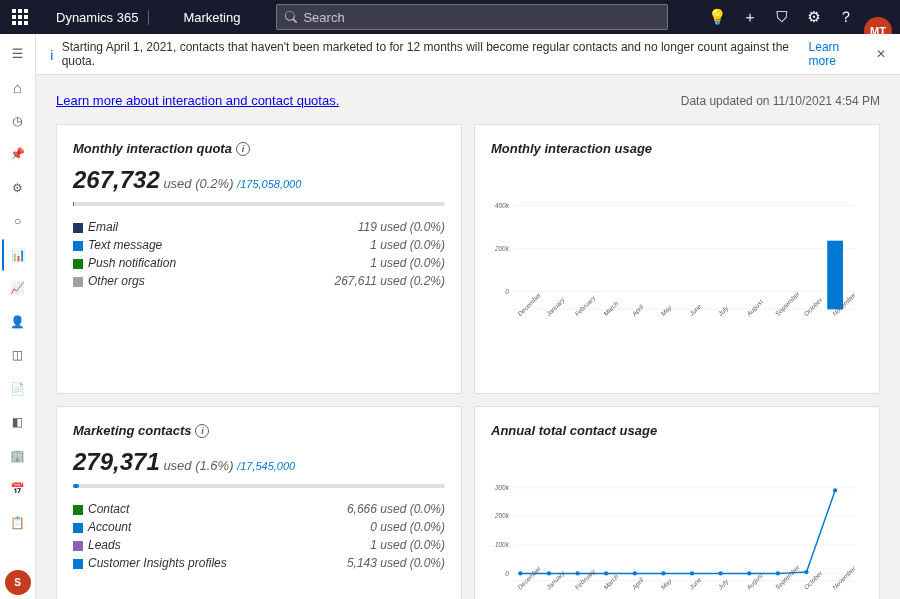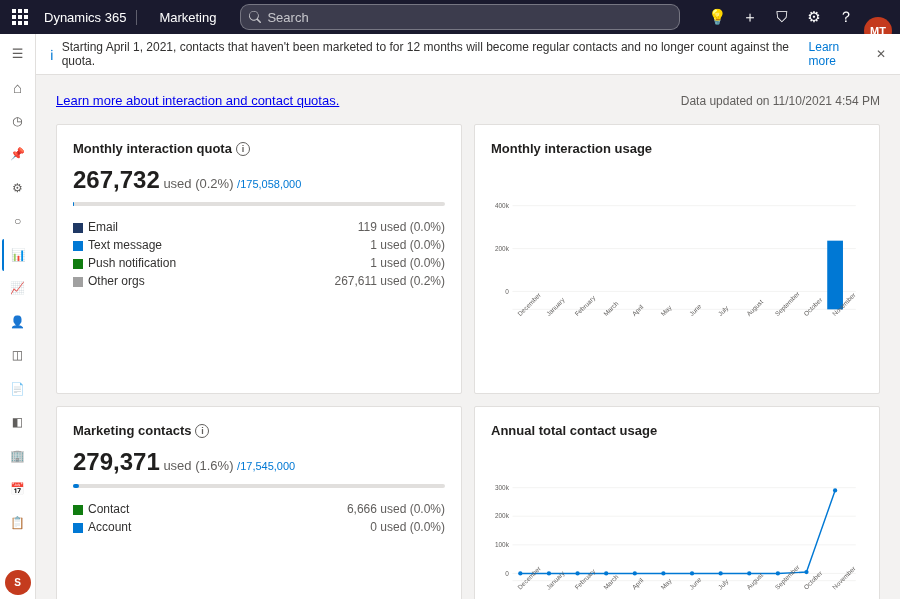"Dynamics 365" .top-nav { gap: 12px -> 24px }
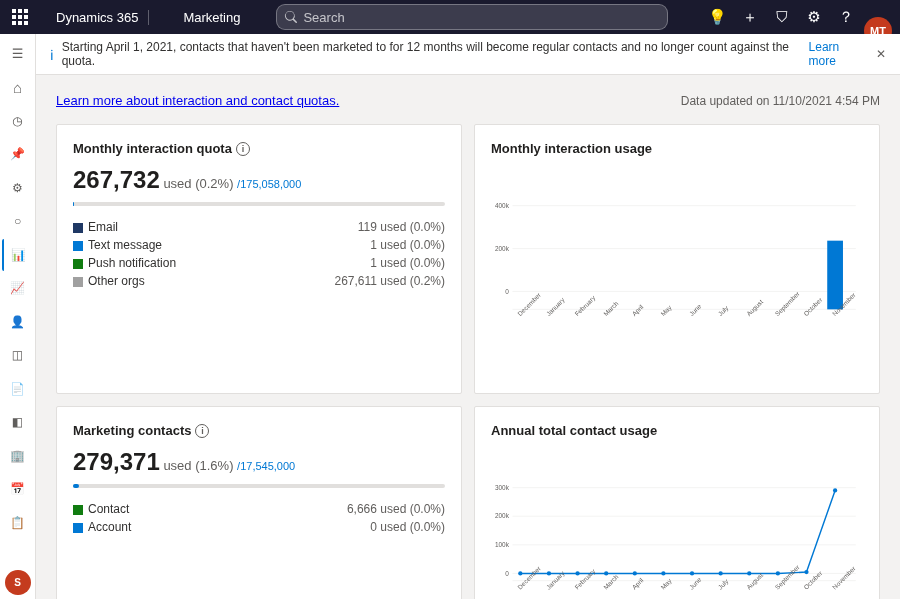"Search" .nav-search { border-radius: 9px -> 2px }
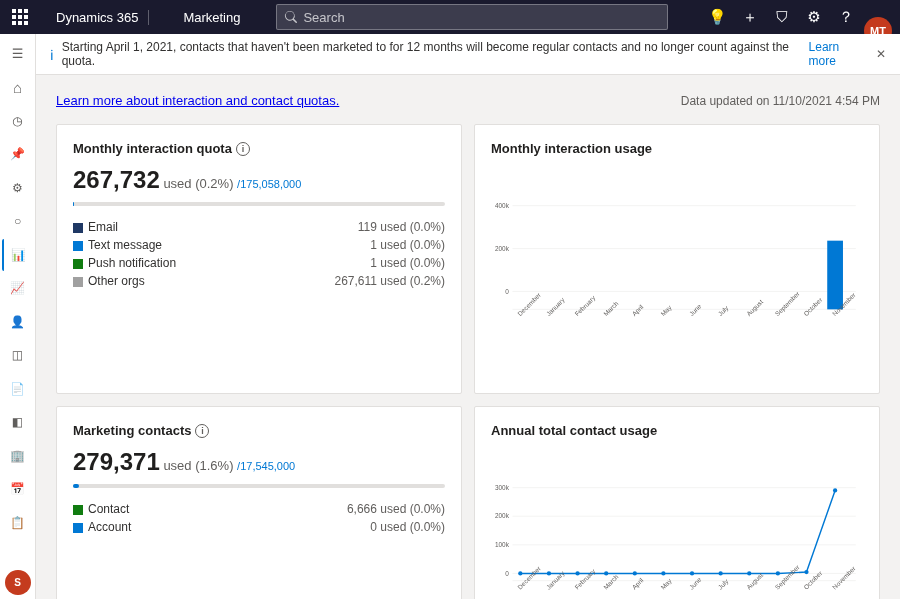"Monthly interaction quota" .card { font-style: none -> italic }
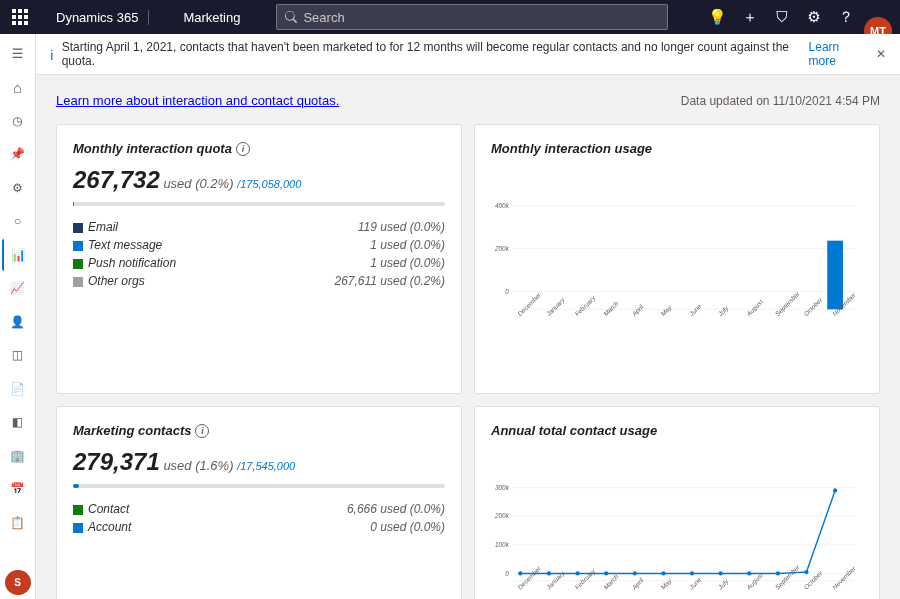"Leads" tr { html: none -> <tr> <td><span></span><span>Leads</span></td> <td>1 used (0.0%)</td> </tr> }
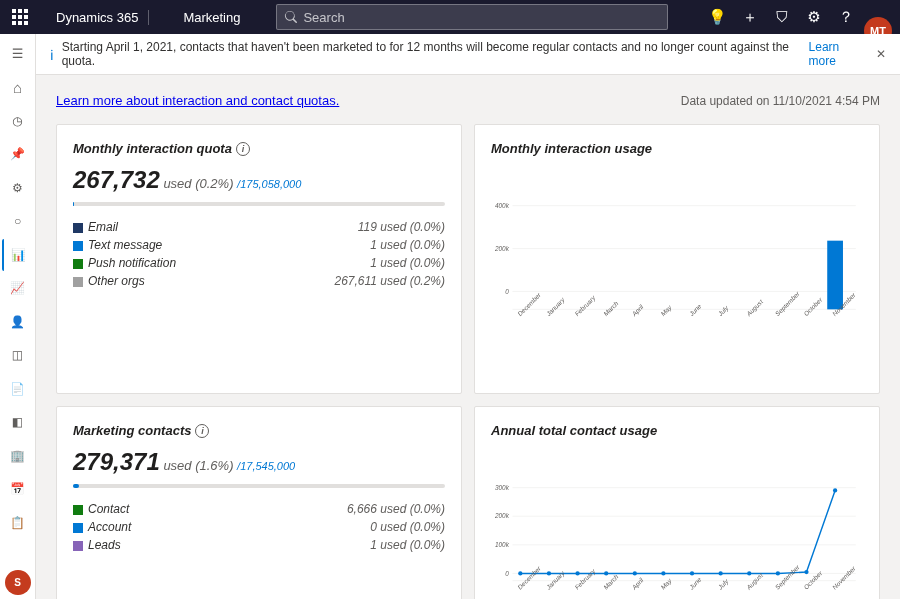"Customer Insights profiles" tr { html: none -> <tr> <td><span></span><span>Customer Insights profiles</span></td> <td>5,143 used (0.0%)</td> </tr> }
